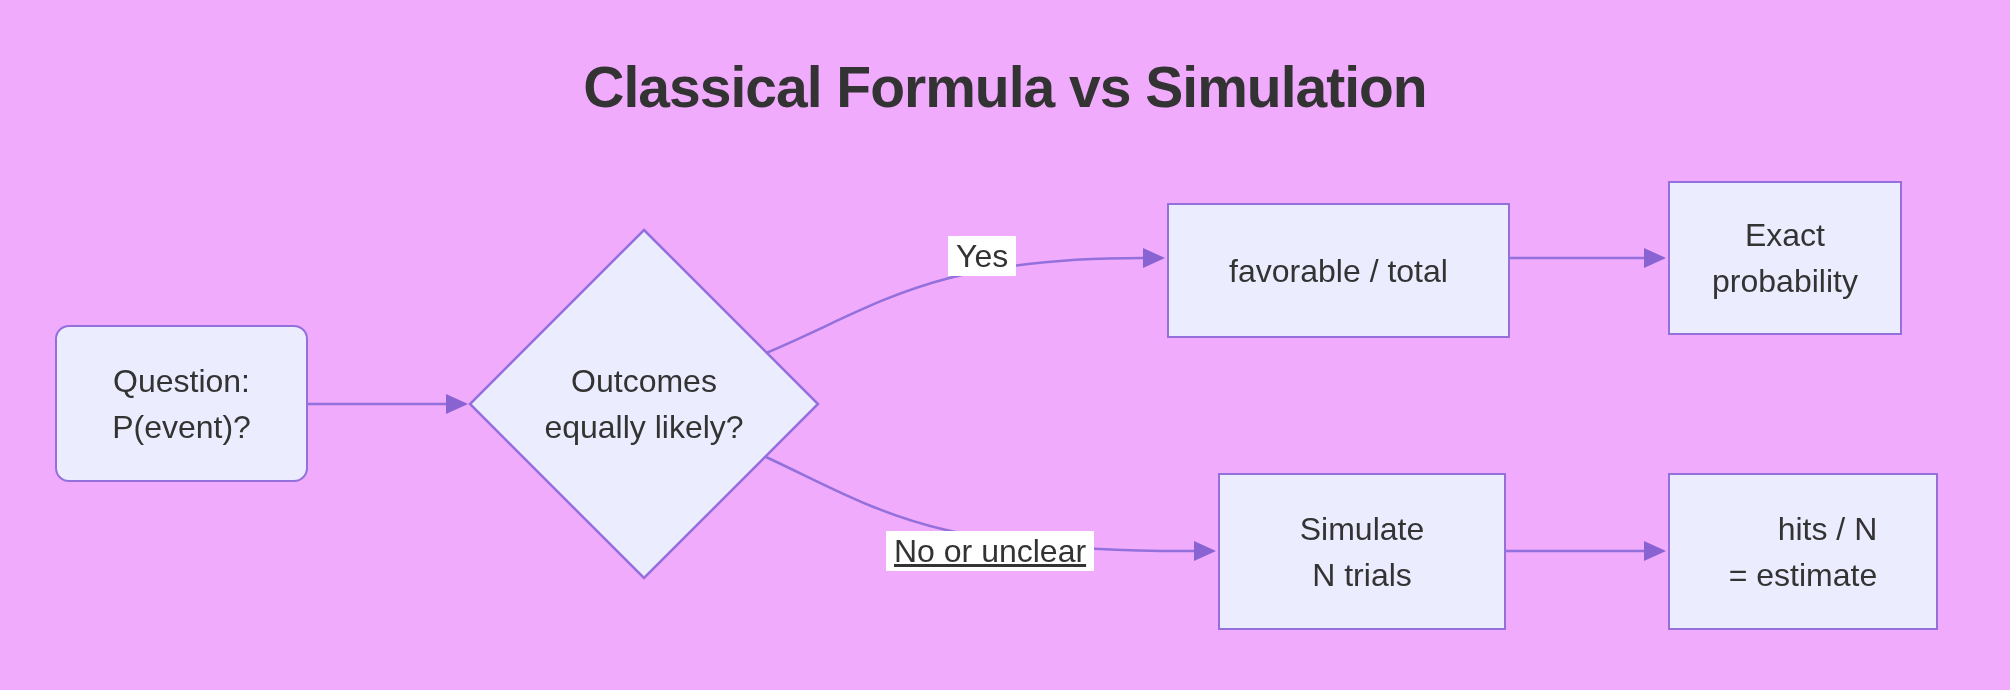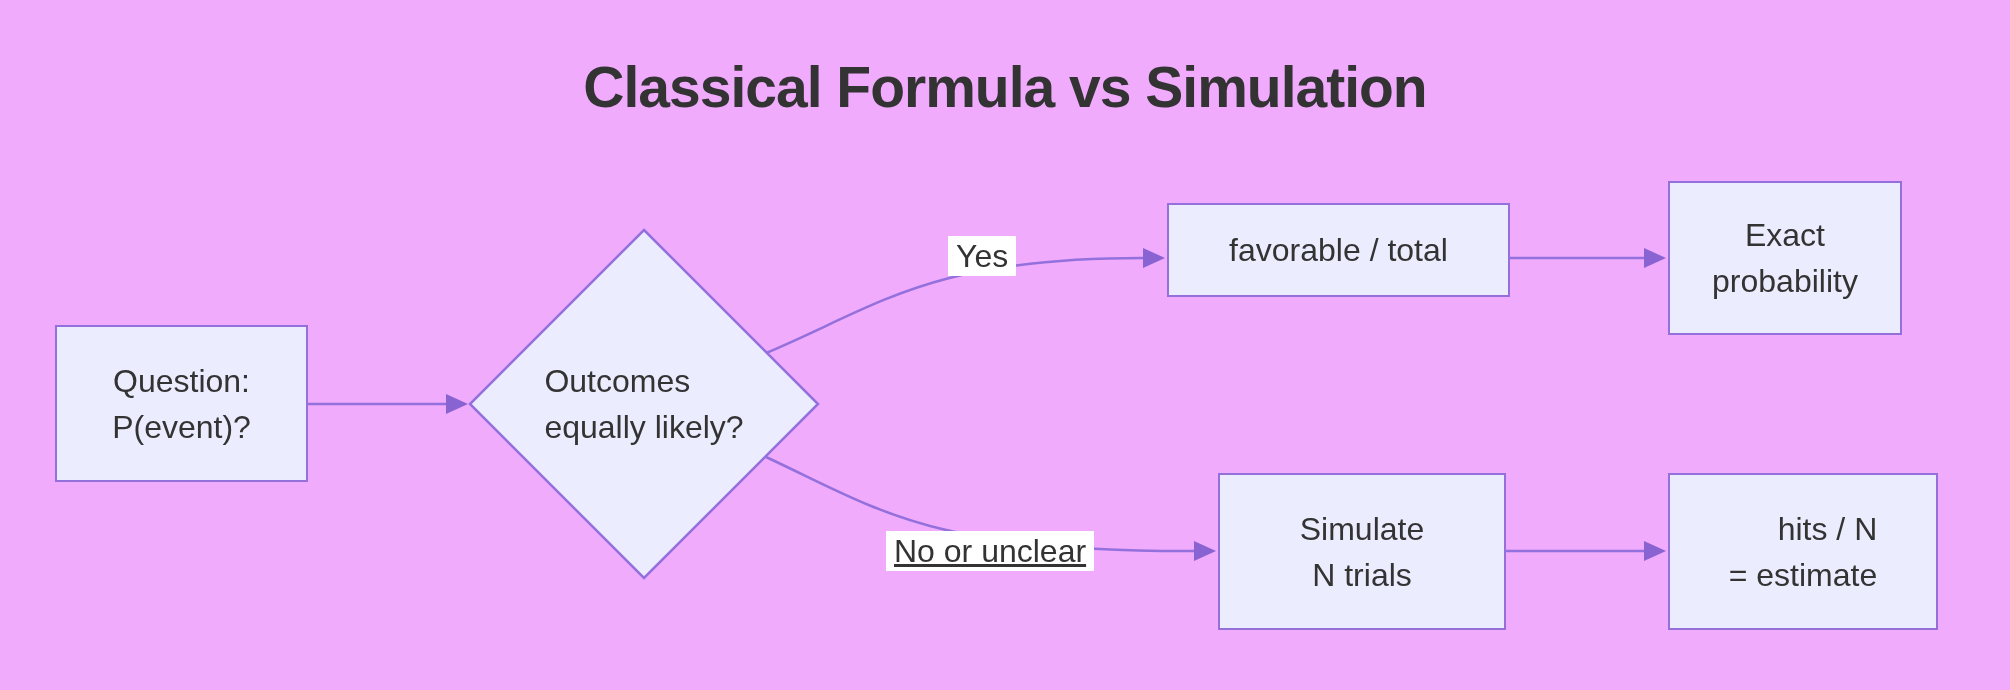"favorable / total" .node-favorable { height: 94px -> 135px }
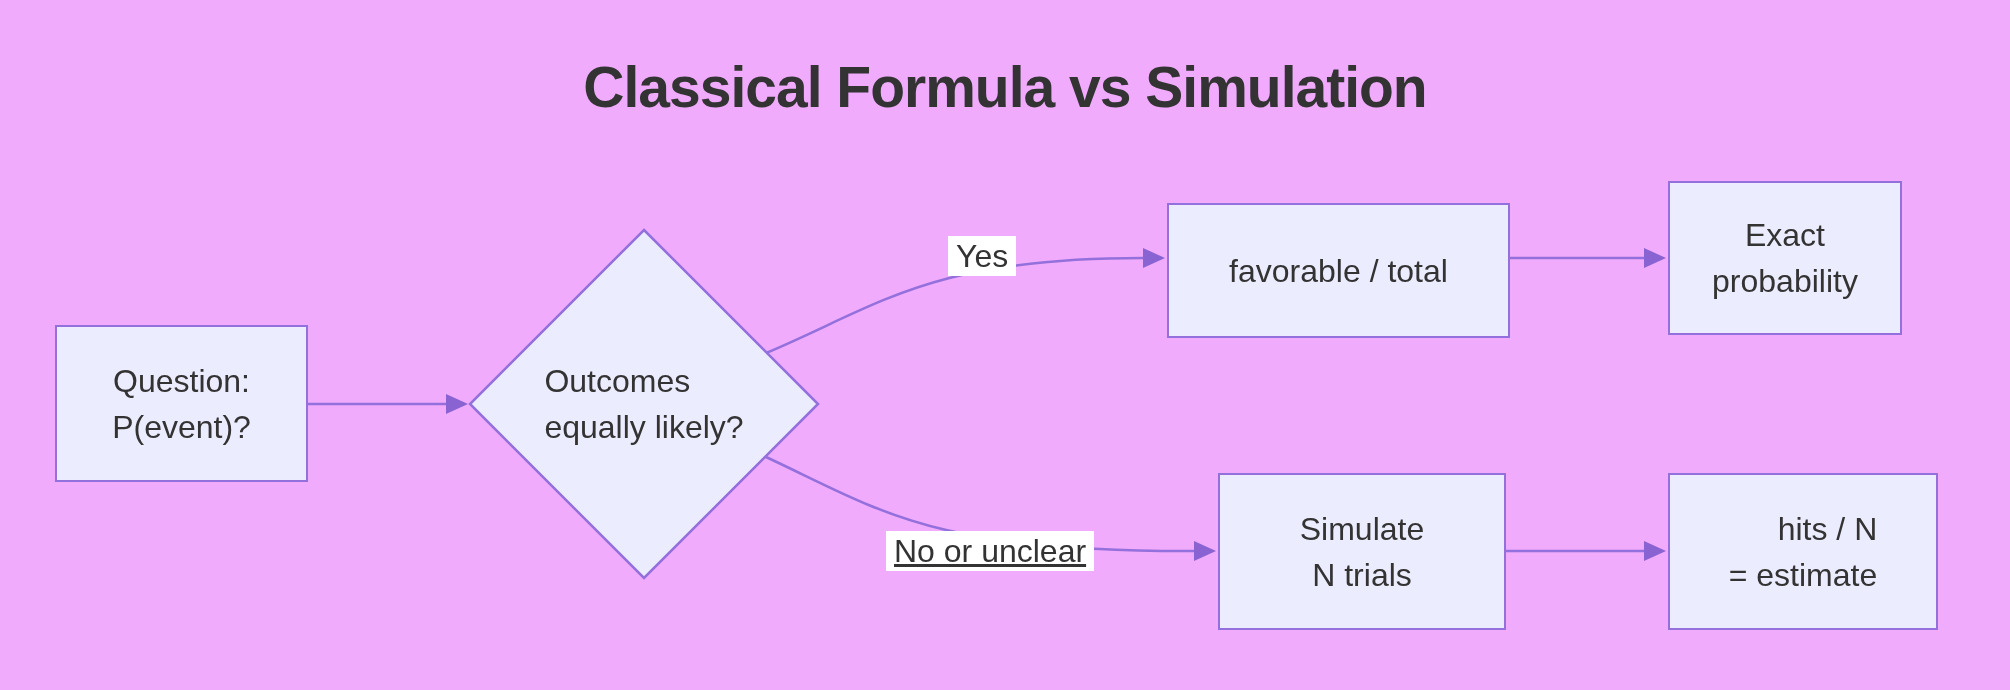"Question:" .node-question { border-radius: none -> 14px }
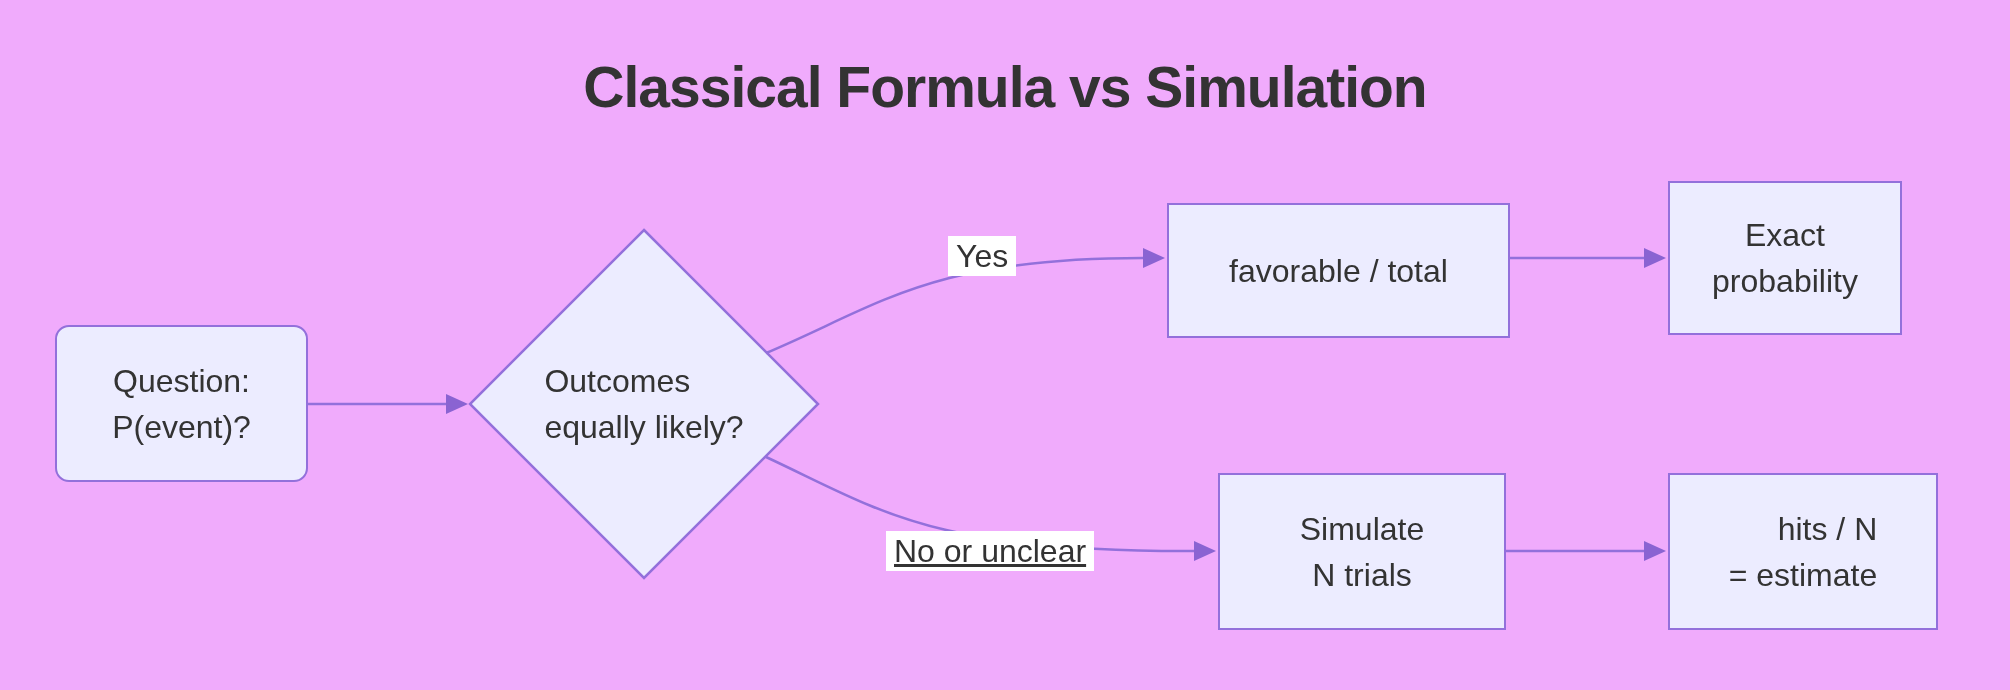"Outcomes" .decision-label { text-align: none -> center }
